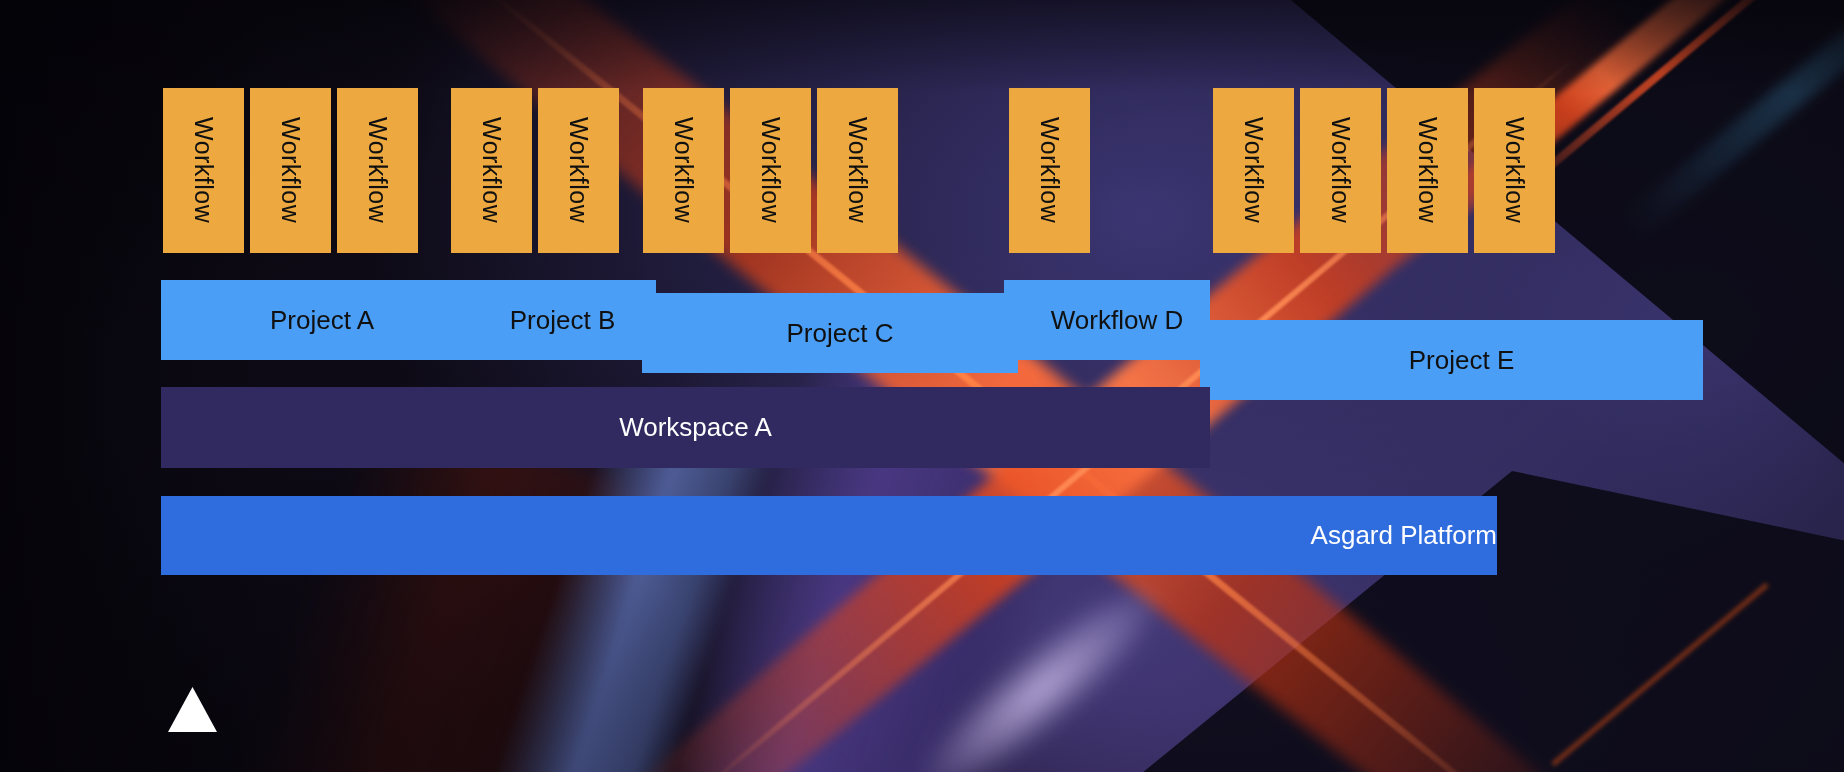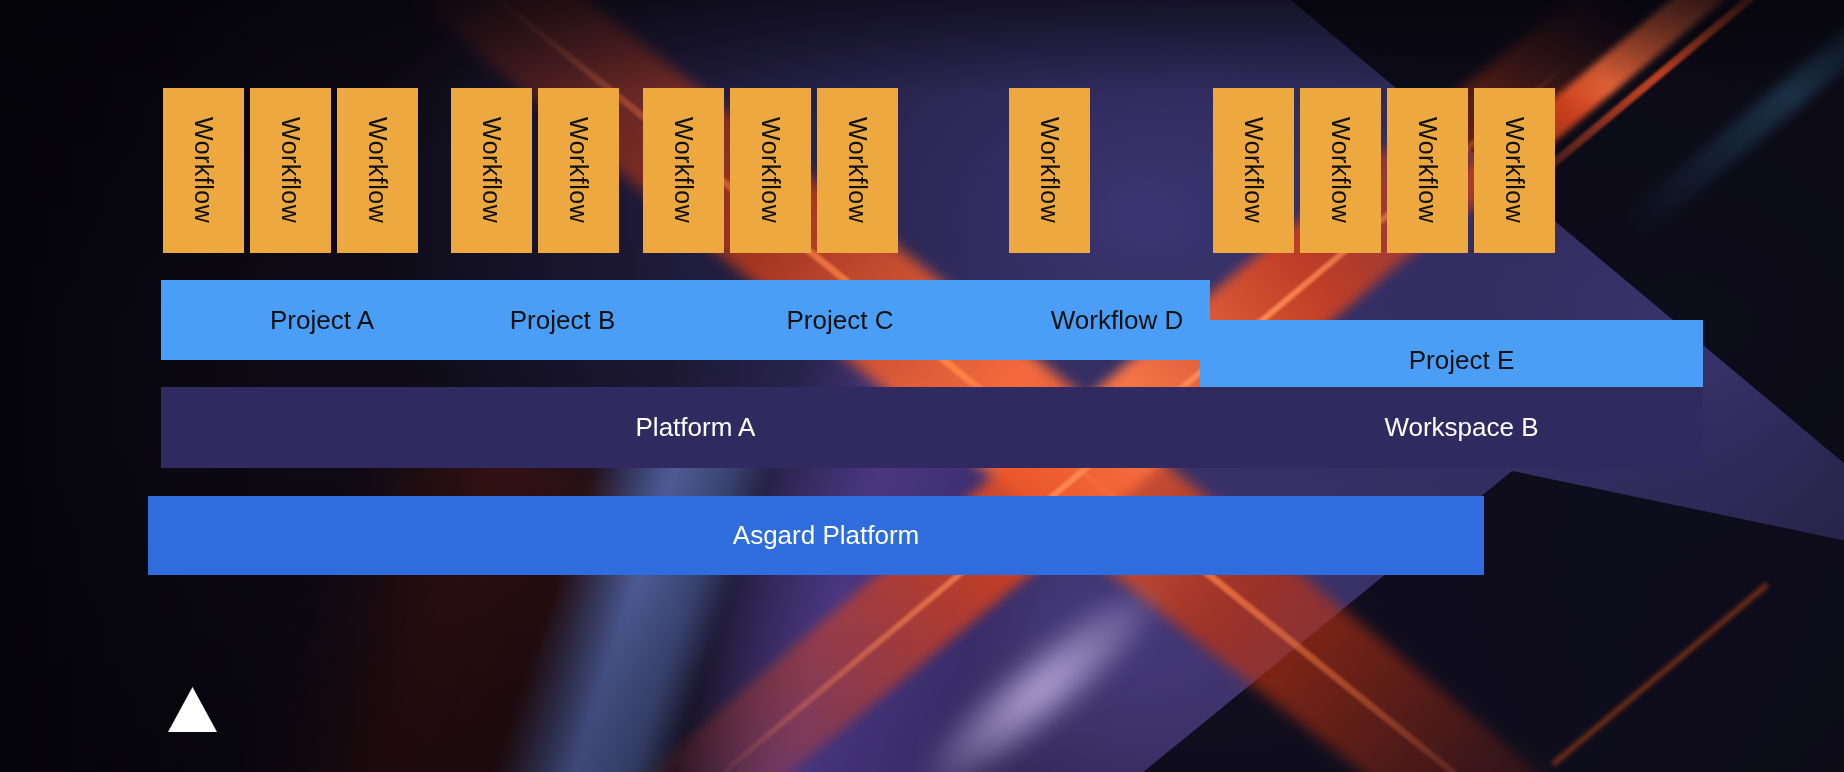"Project C" .p2 { margin-top: none -> 13px }
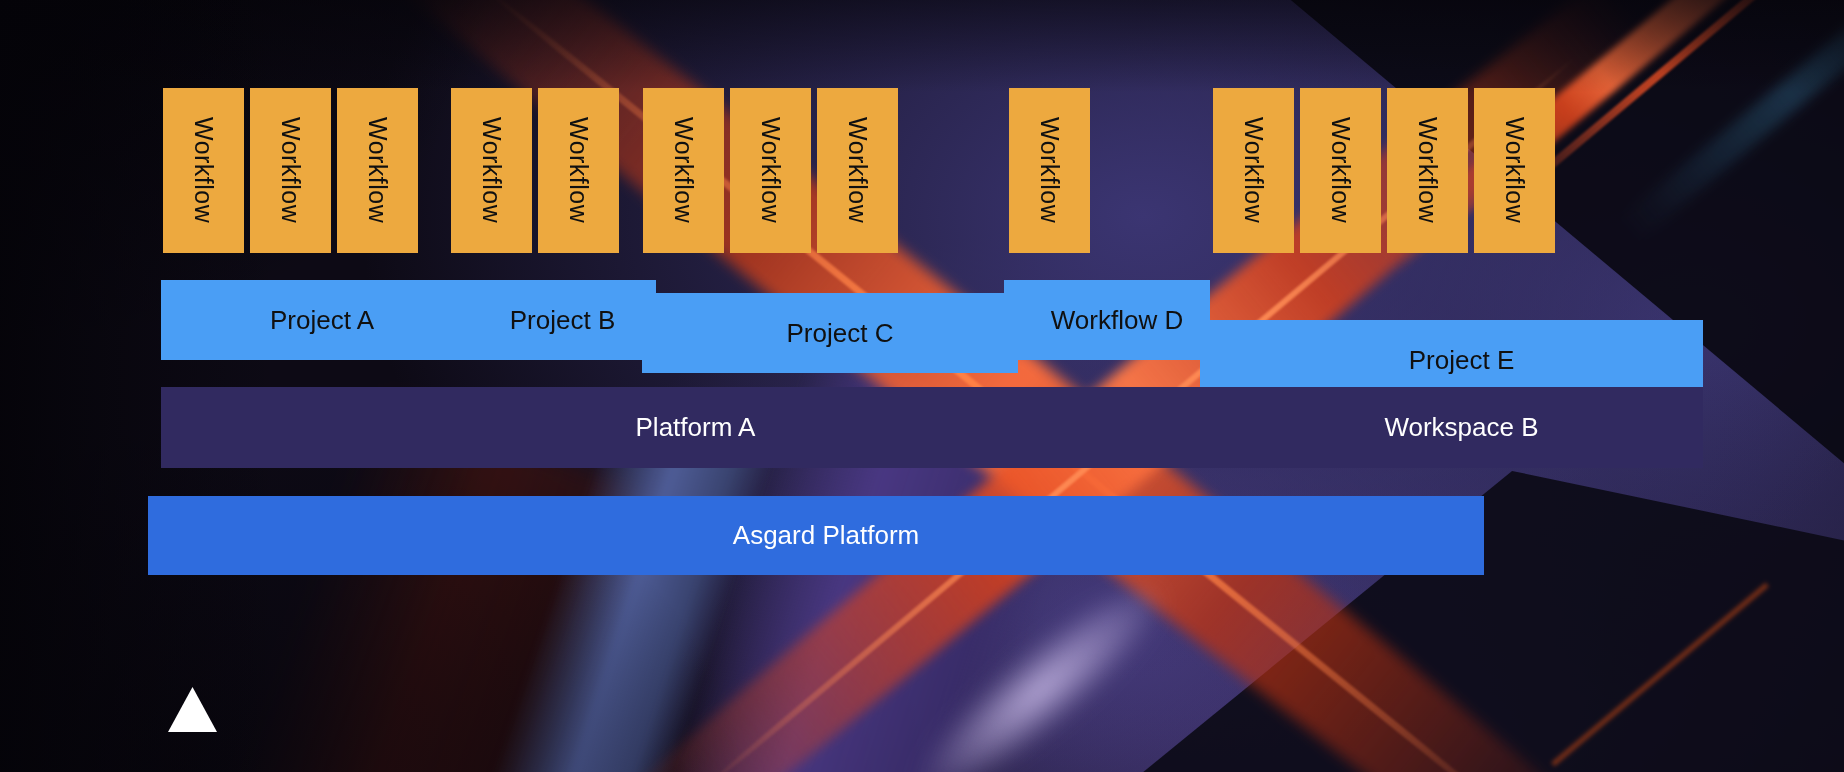"Platform A" span { text: Platform -> Workspace }
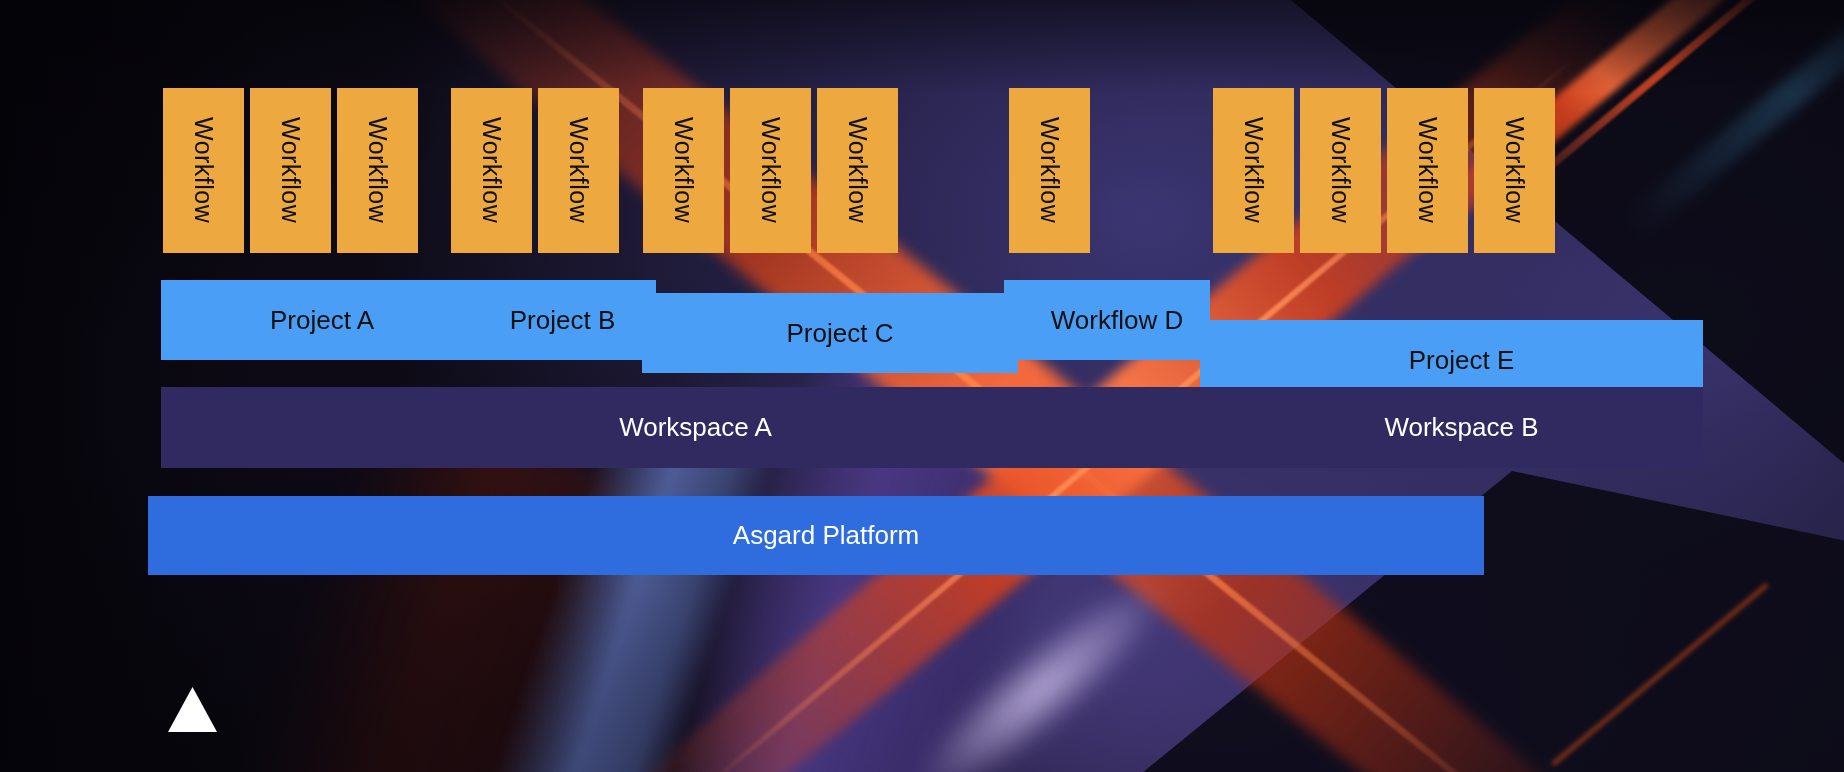"Workspace B" div.box { html: <div> <span>Workspace B</span> </div> -> none }
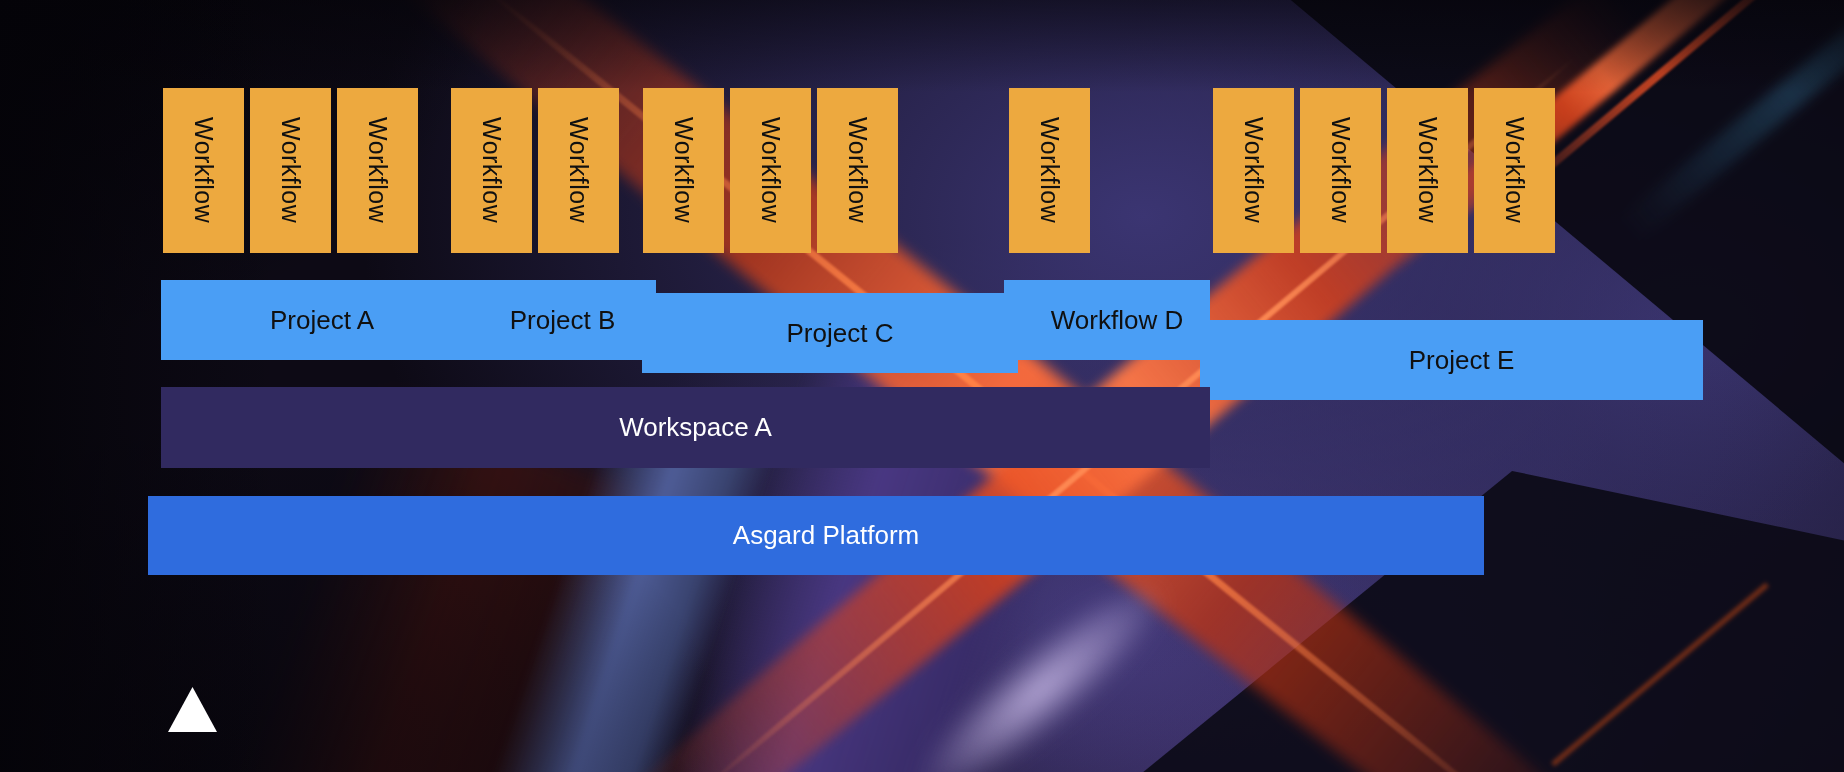"Asgard Platform" .platform { justify-content: none -> flex-end; left: 148px -> 161px }
